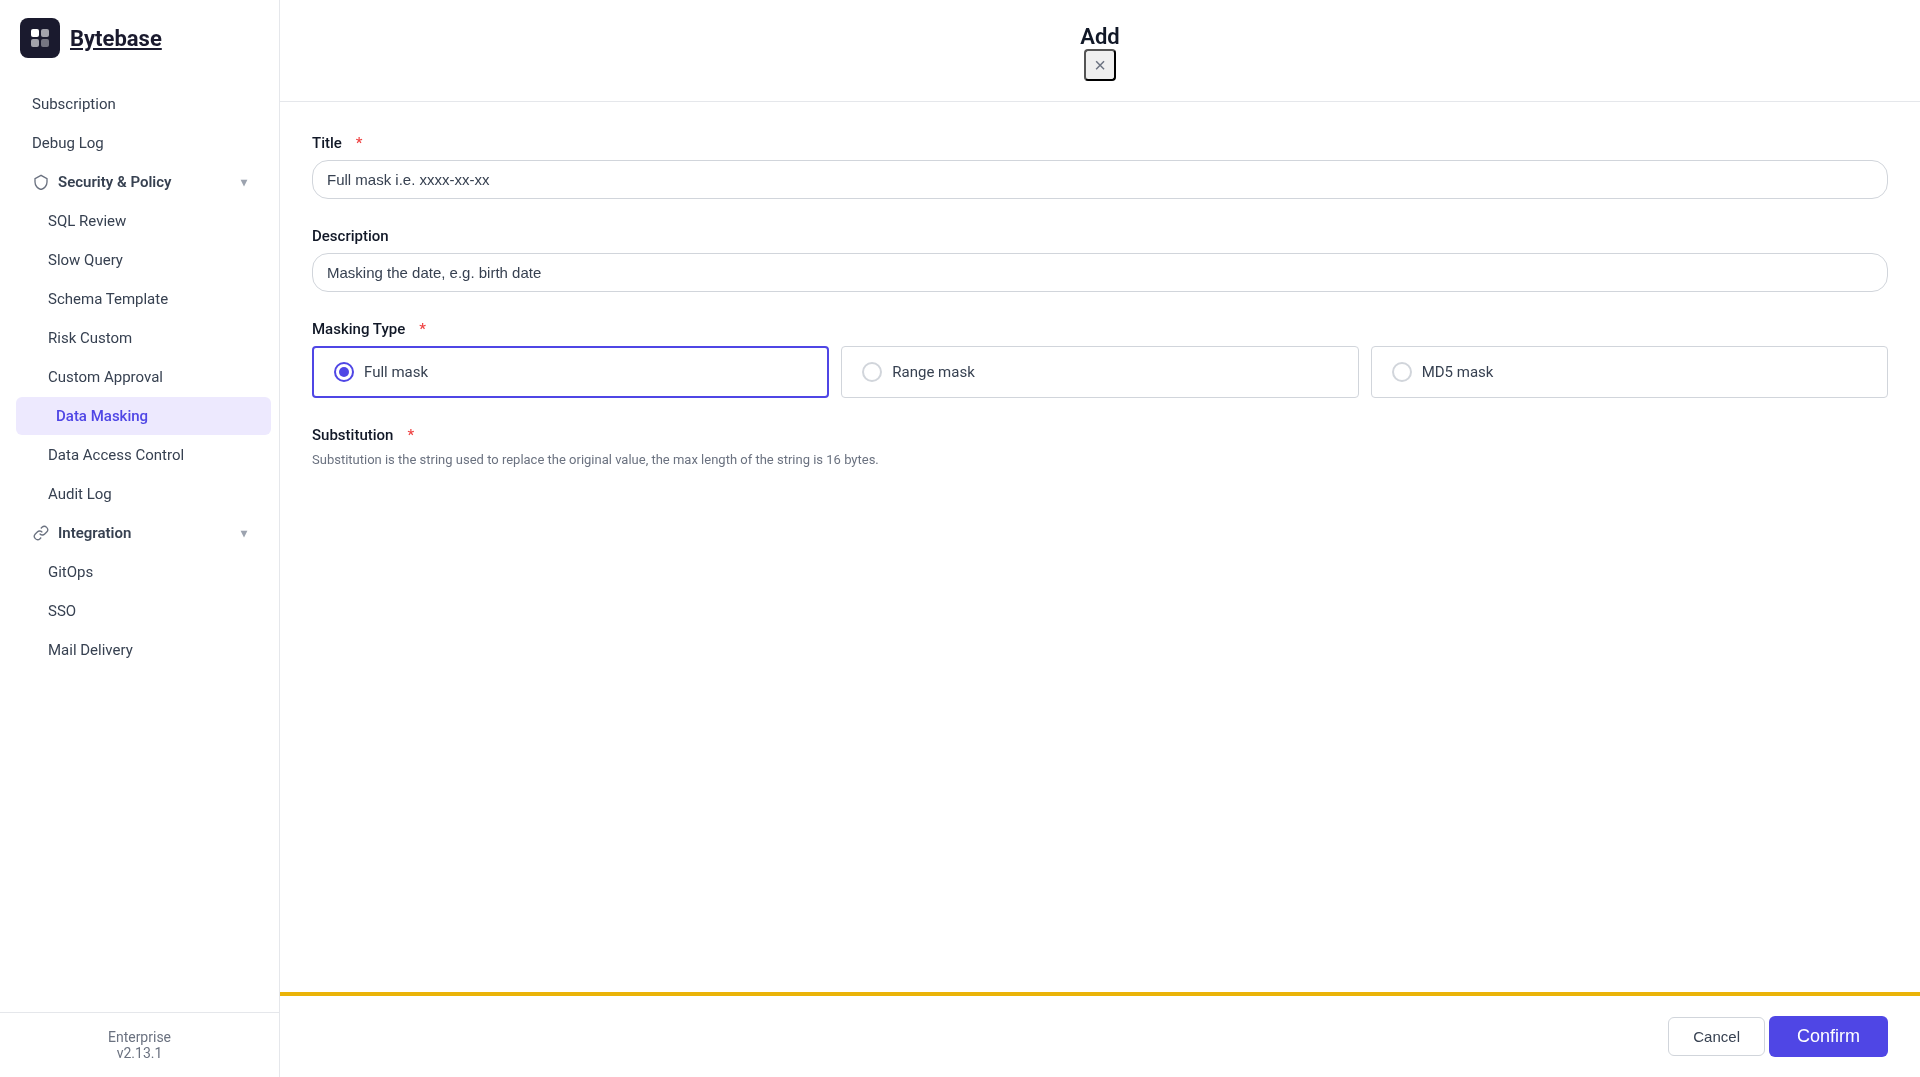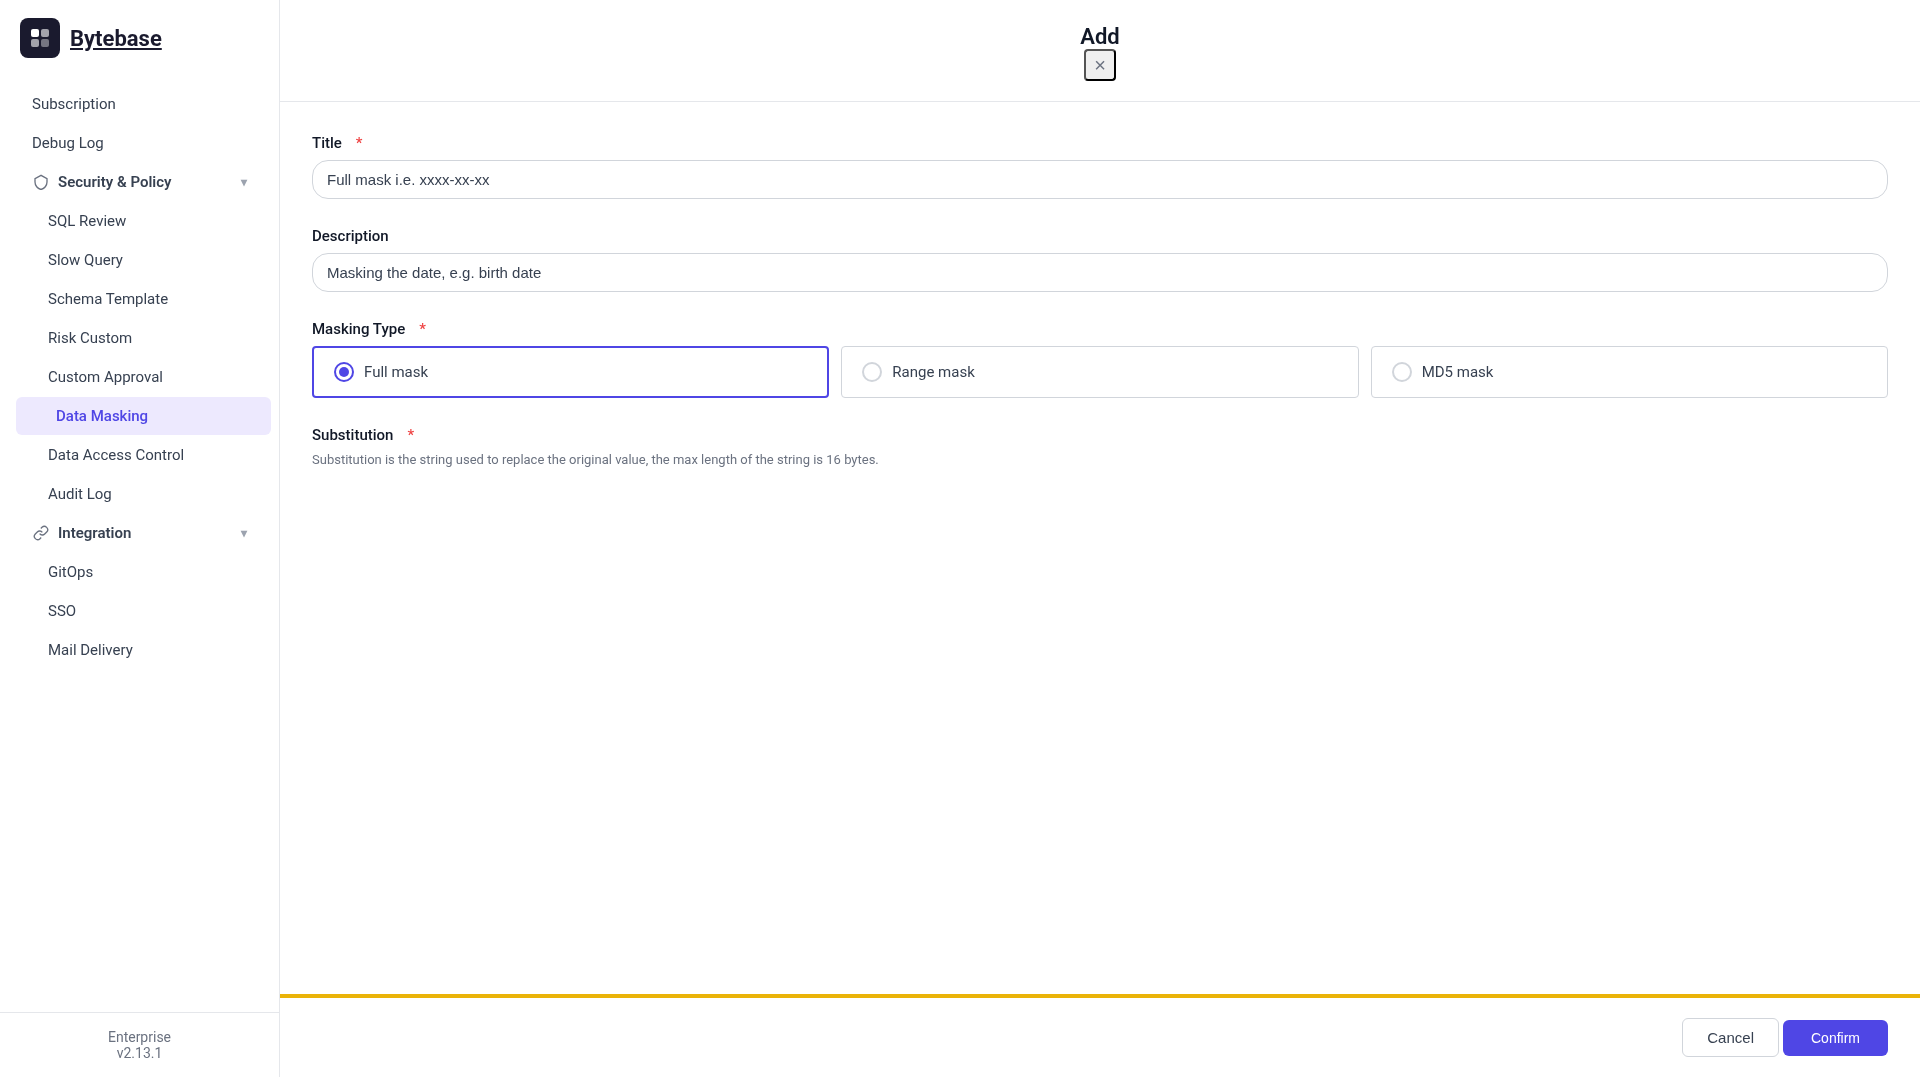"Confirm" .btn-confirm { font-size: 14px -> 18px }
